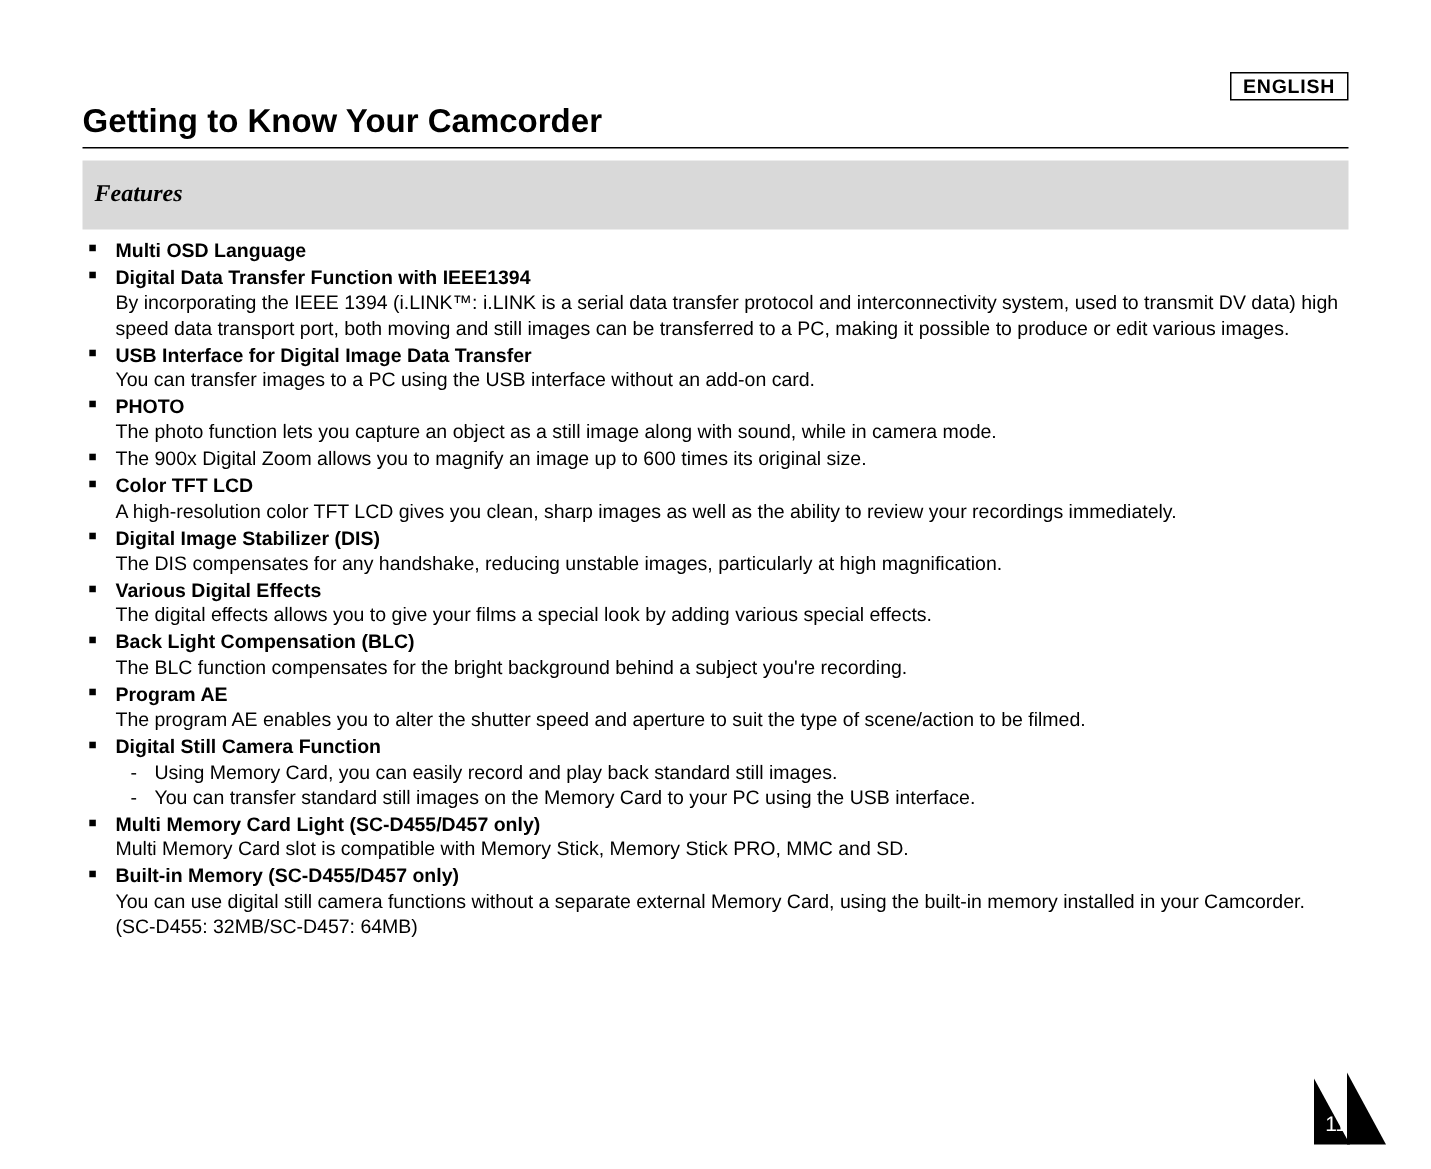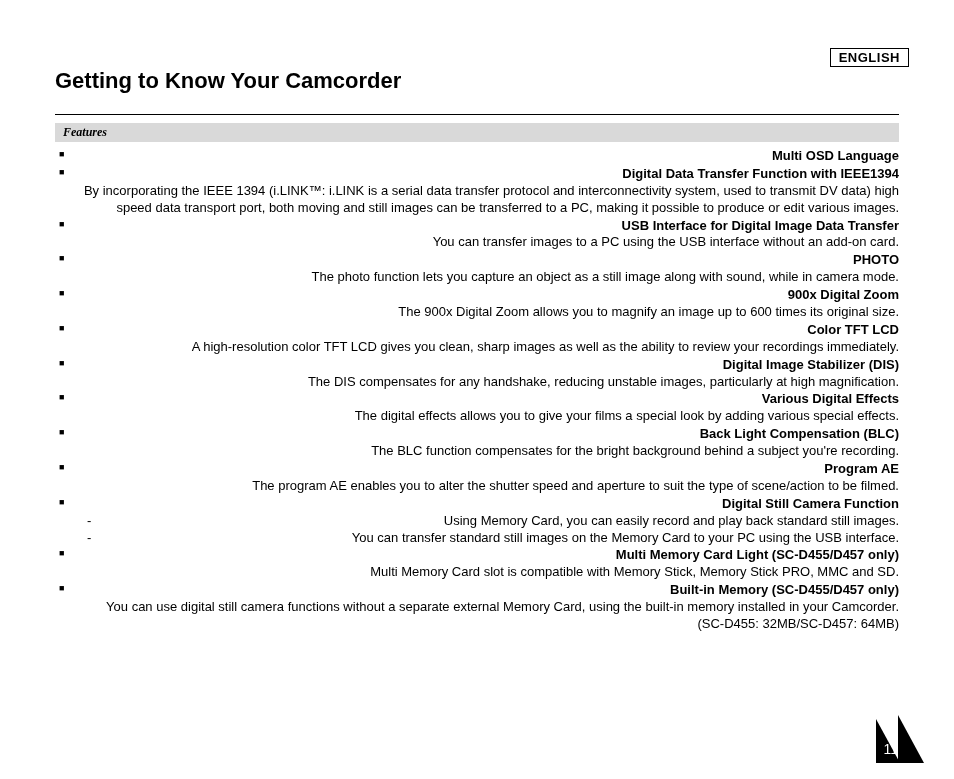"ENGLISH" .lang-box { right: 45px -> 55px }
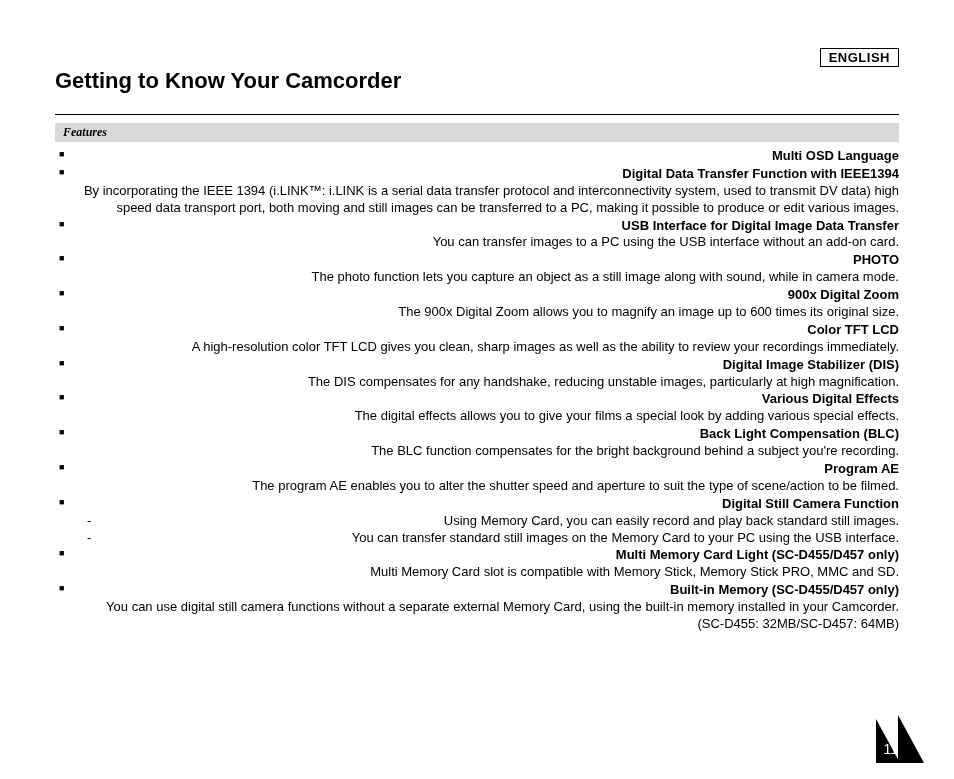"Getting to Know Your Camcorder" .title { padding-bottom: 20px -> 4px }
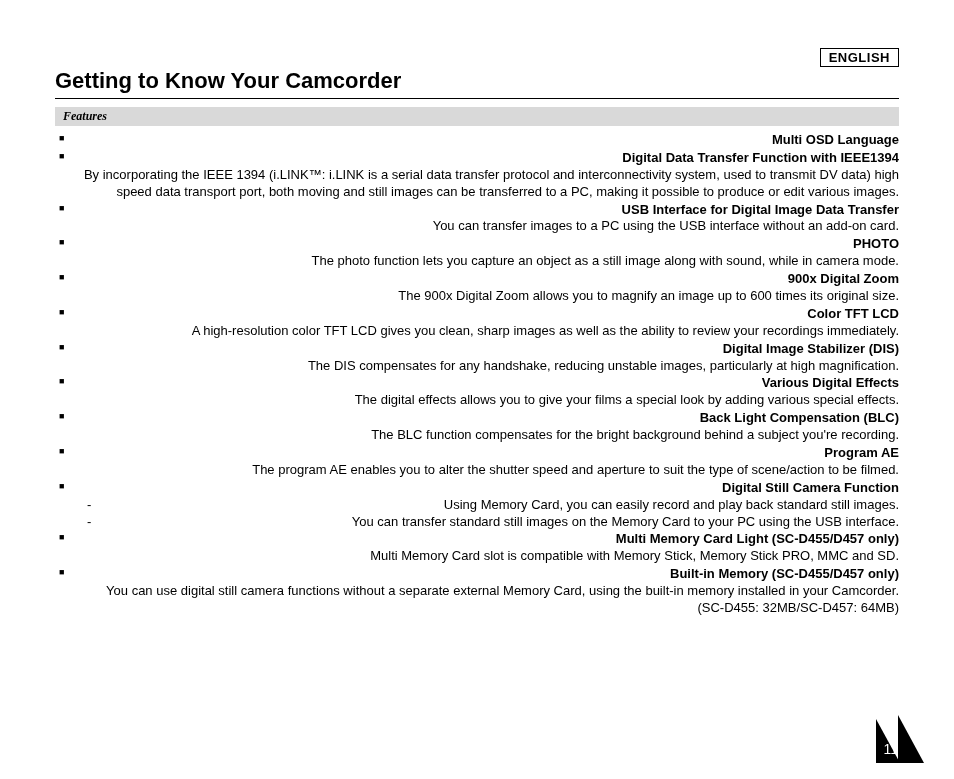"Features" .section-header { font-size: 12px -> 16px; padding: 2px 8px -> 14px 8px }
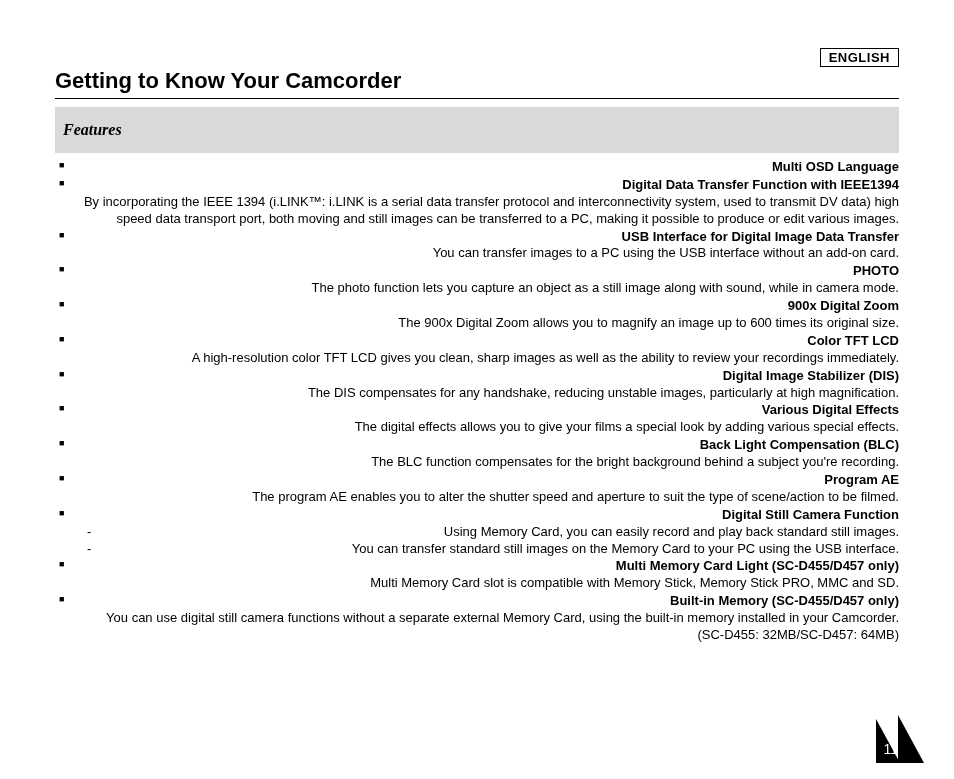"Multi OSD Language" ul.features { text-align: right -> none }
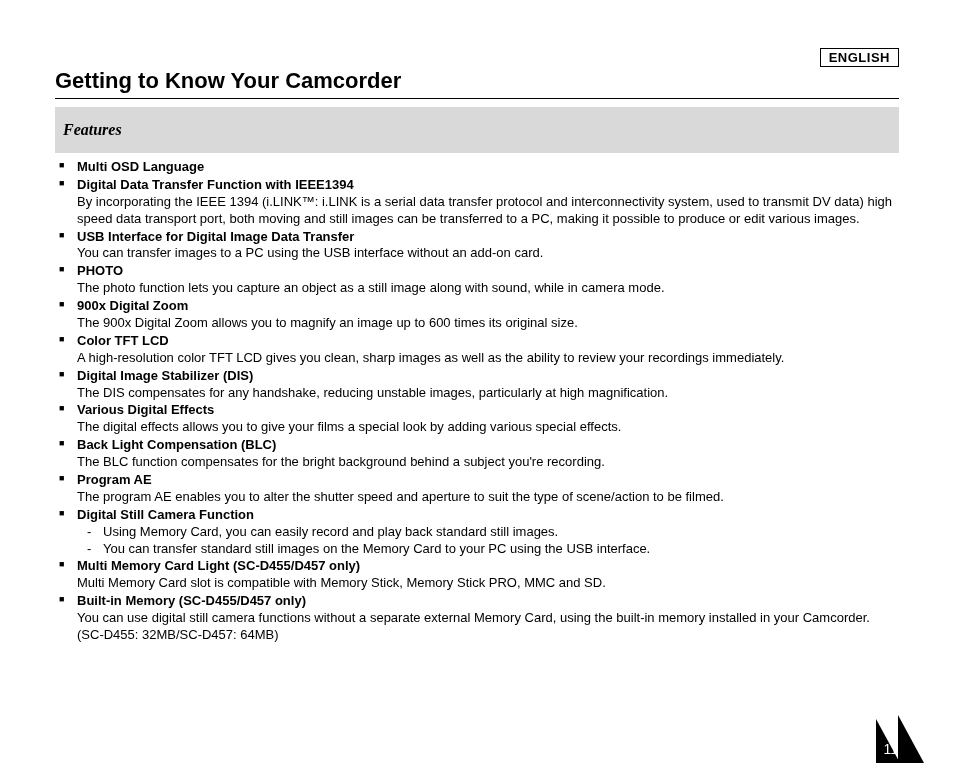"900x Digital Zoom" span.ft { html: <span>900x Digital Zoom</span> -> none }
